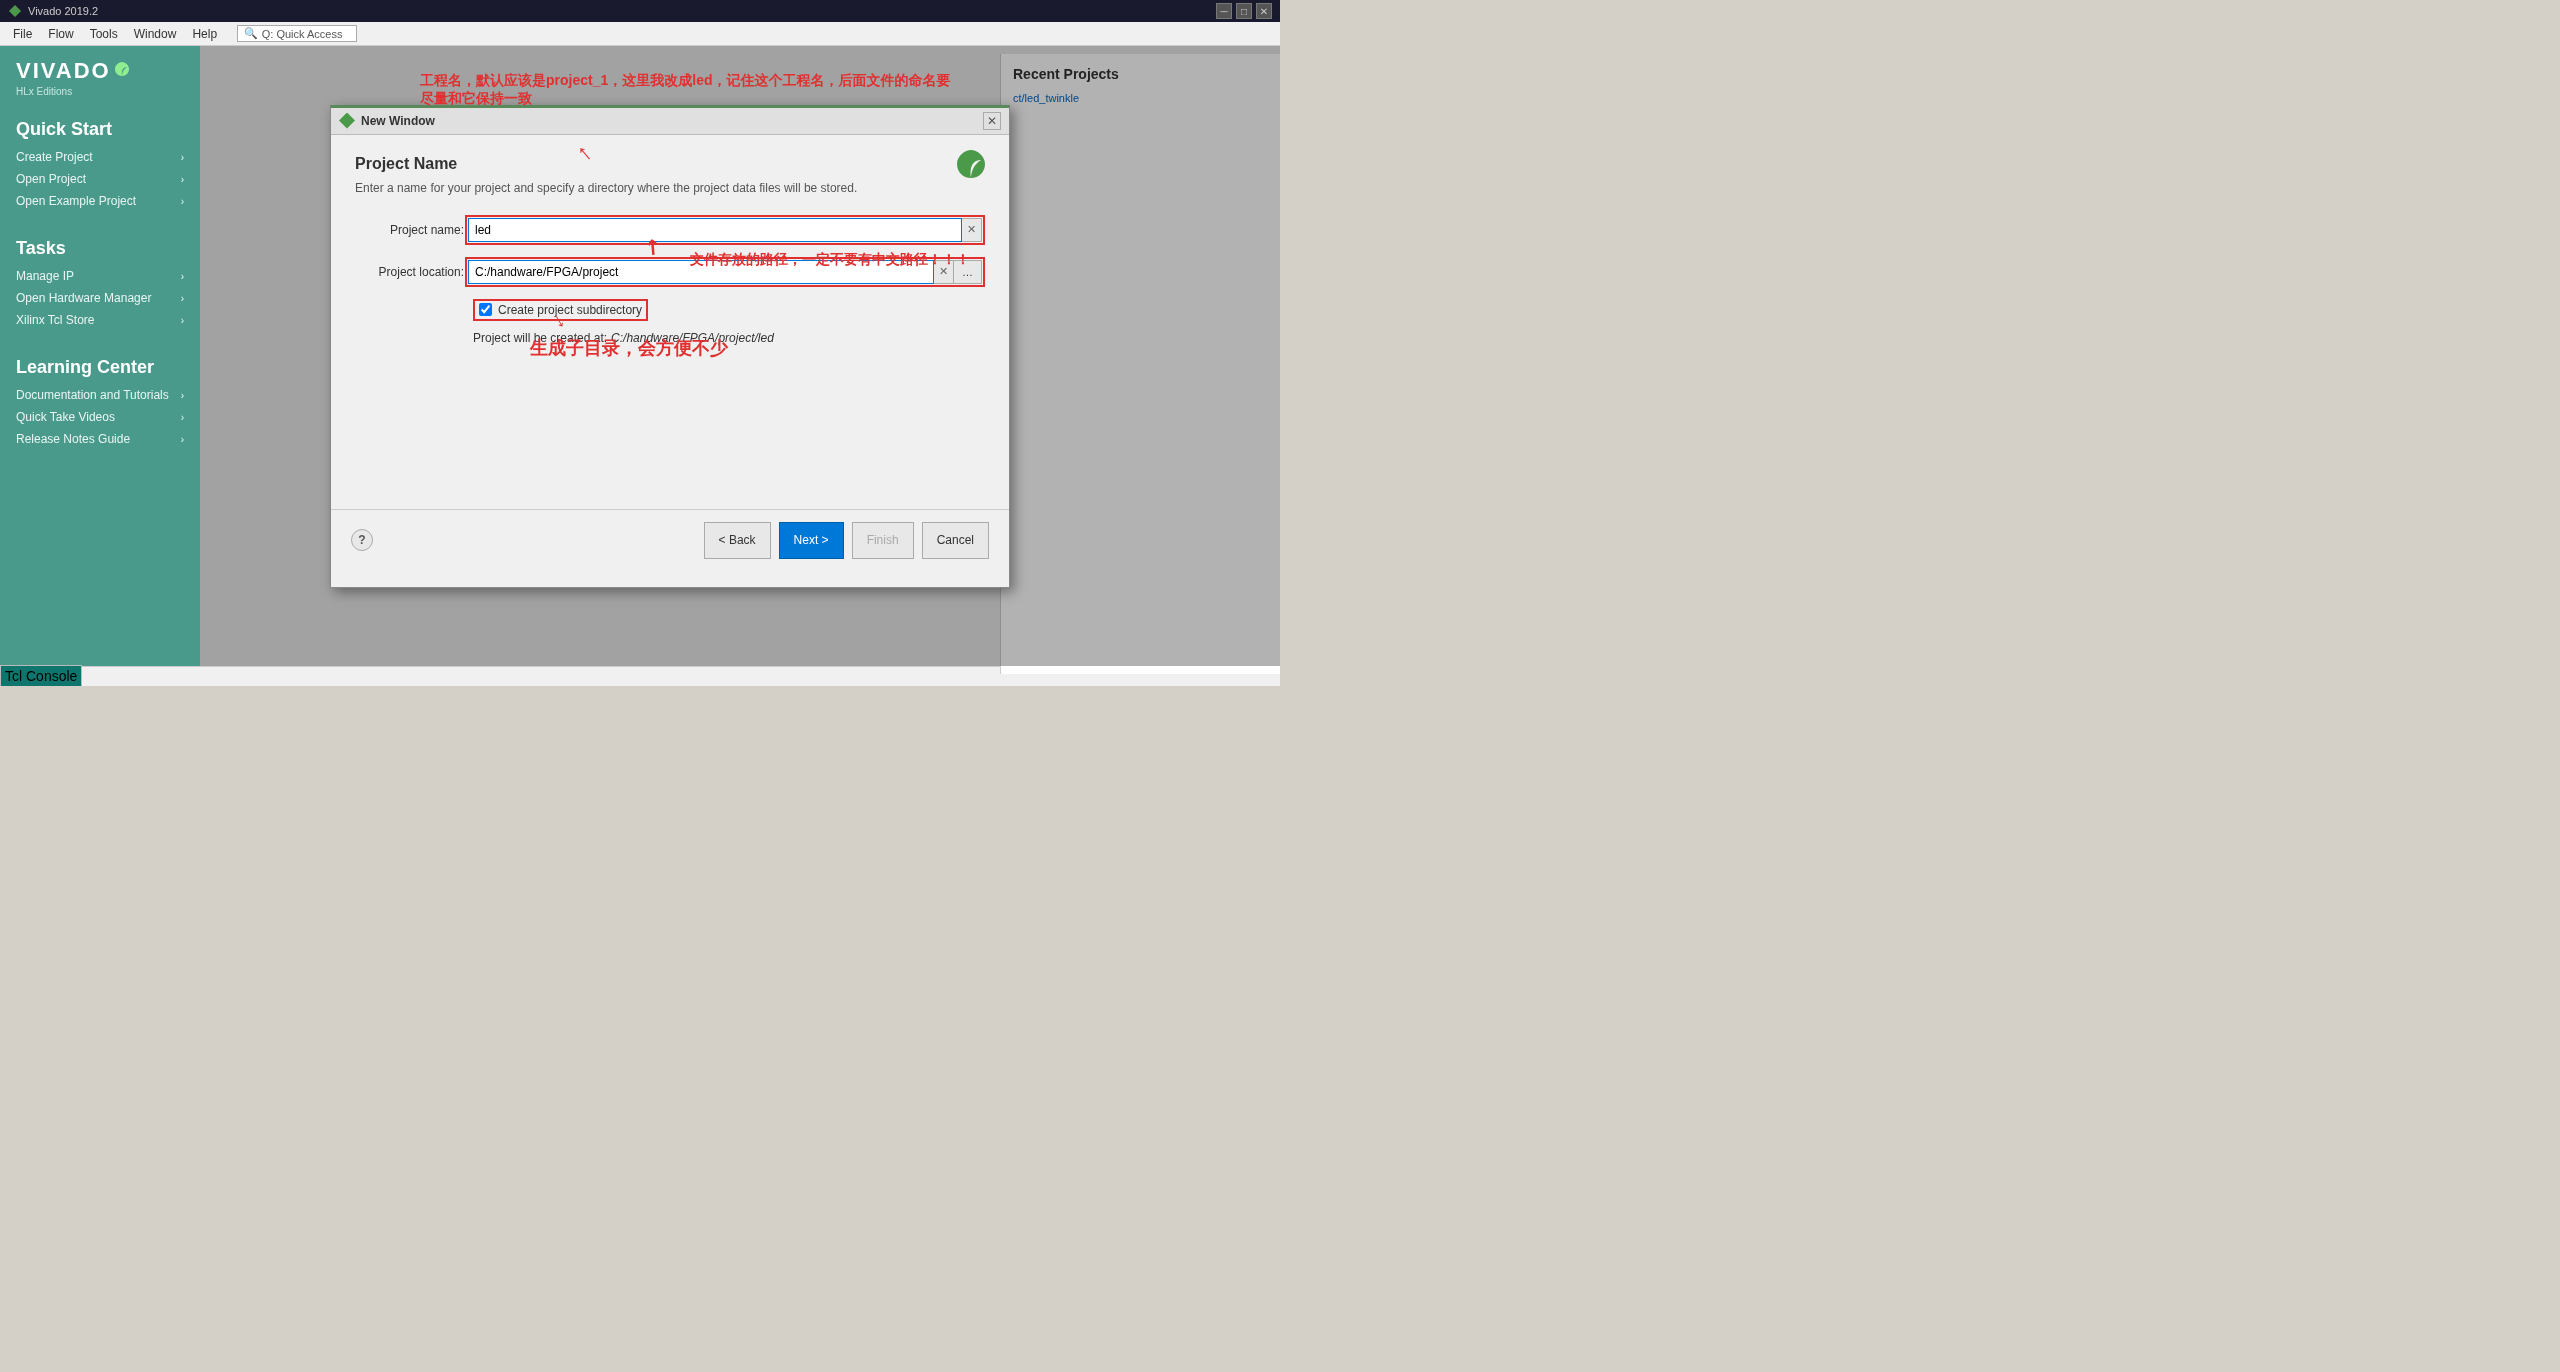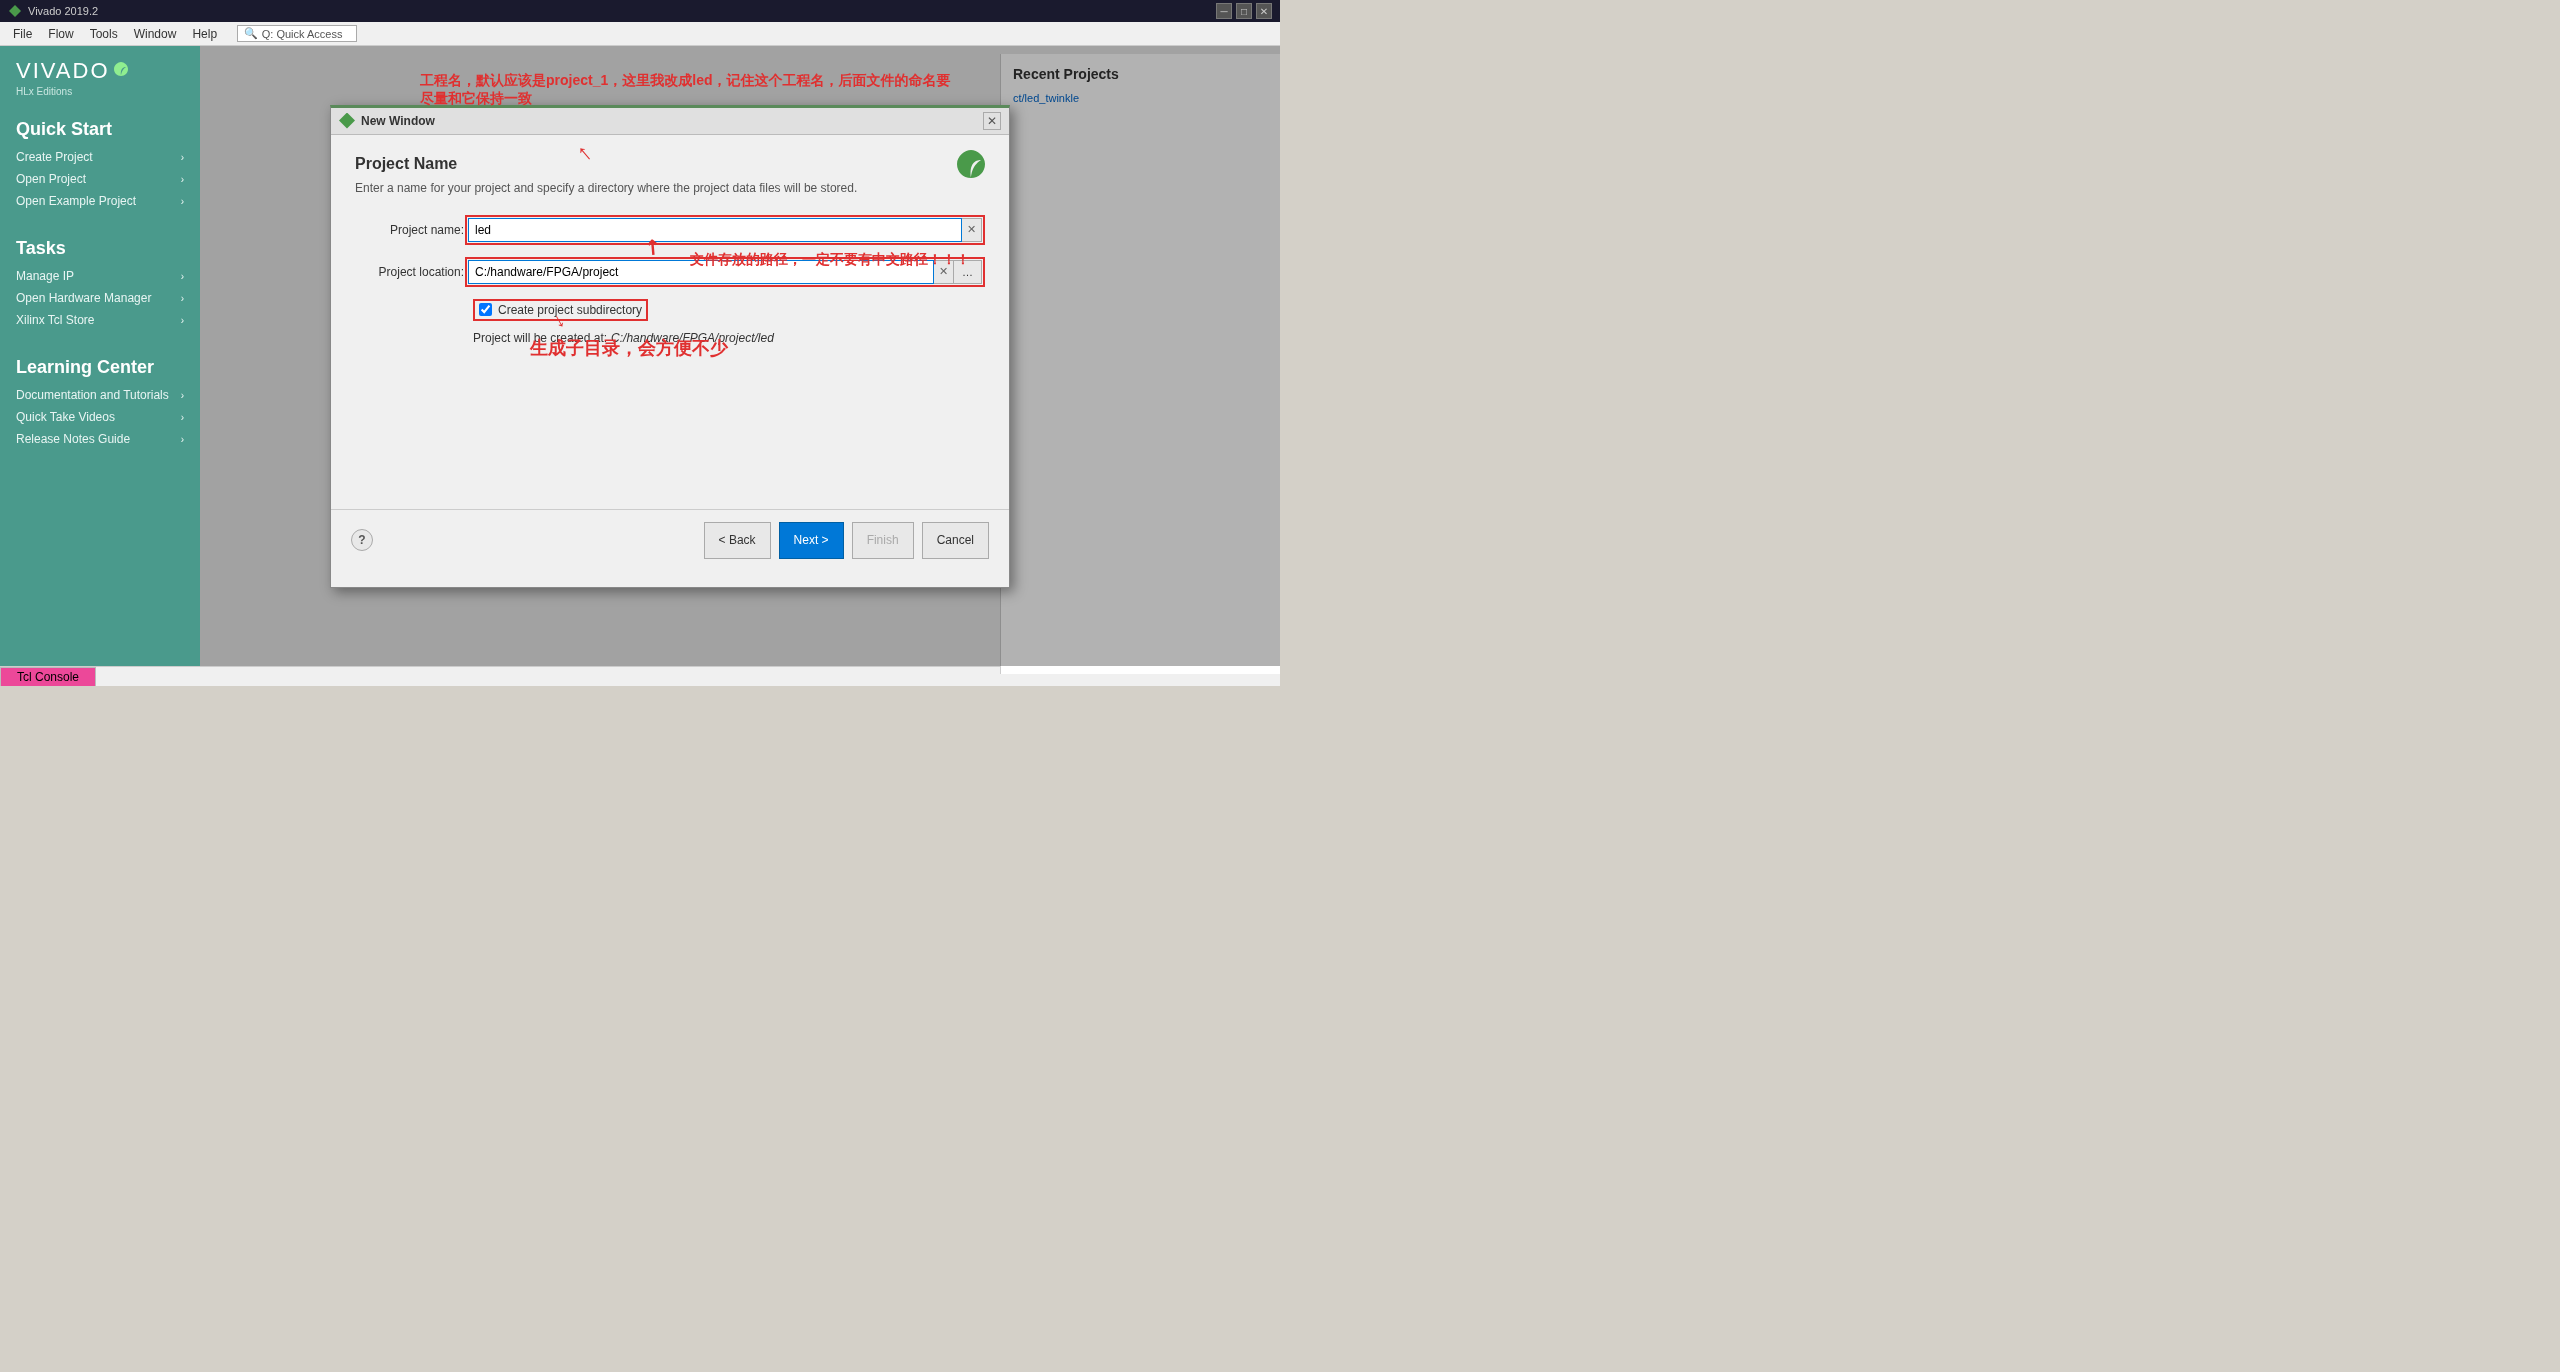"VIVADO" .logo-text { font-weight: normal -> bold }
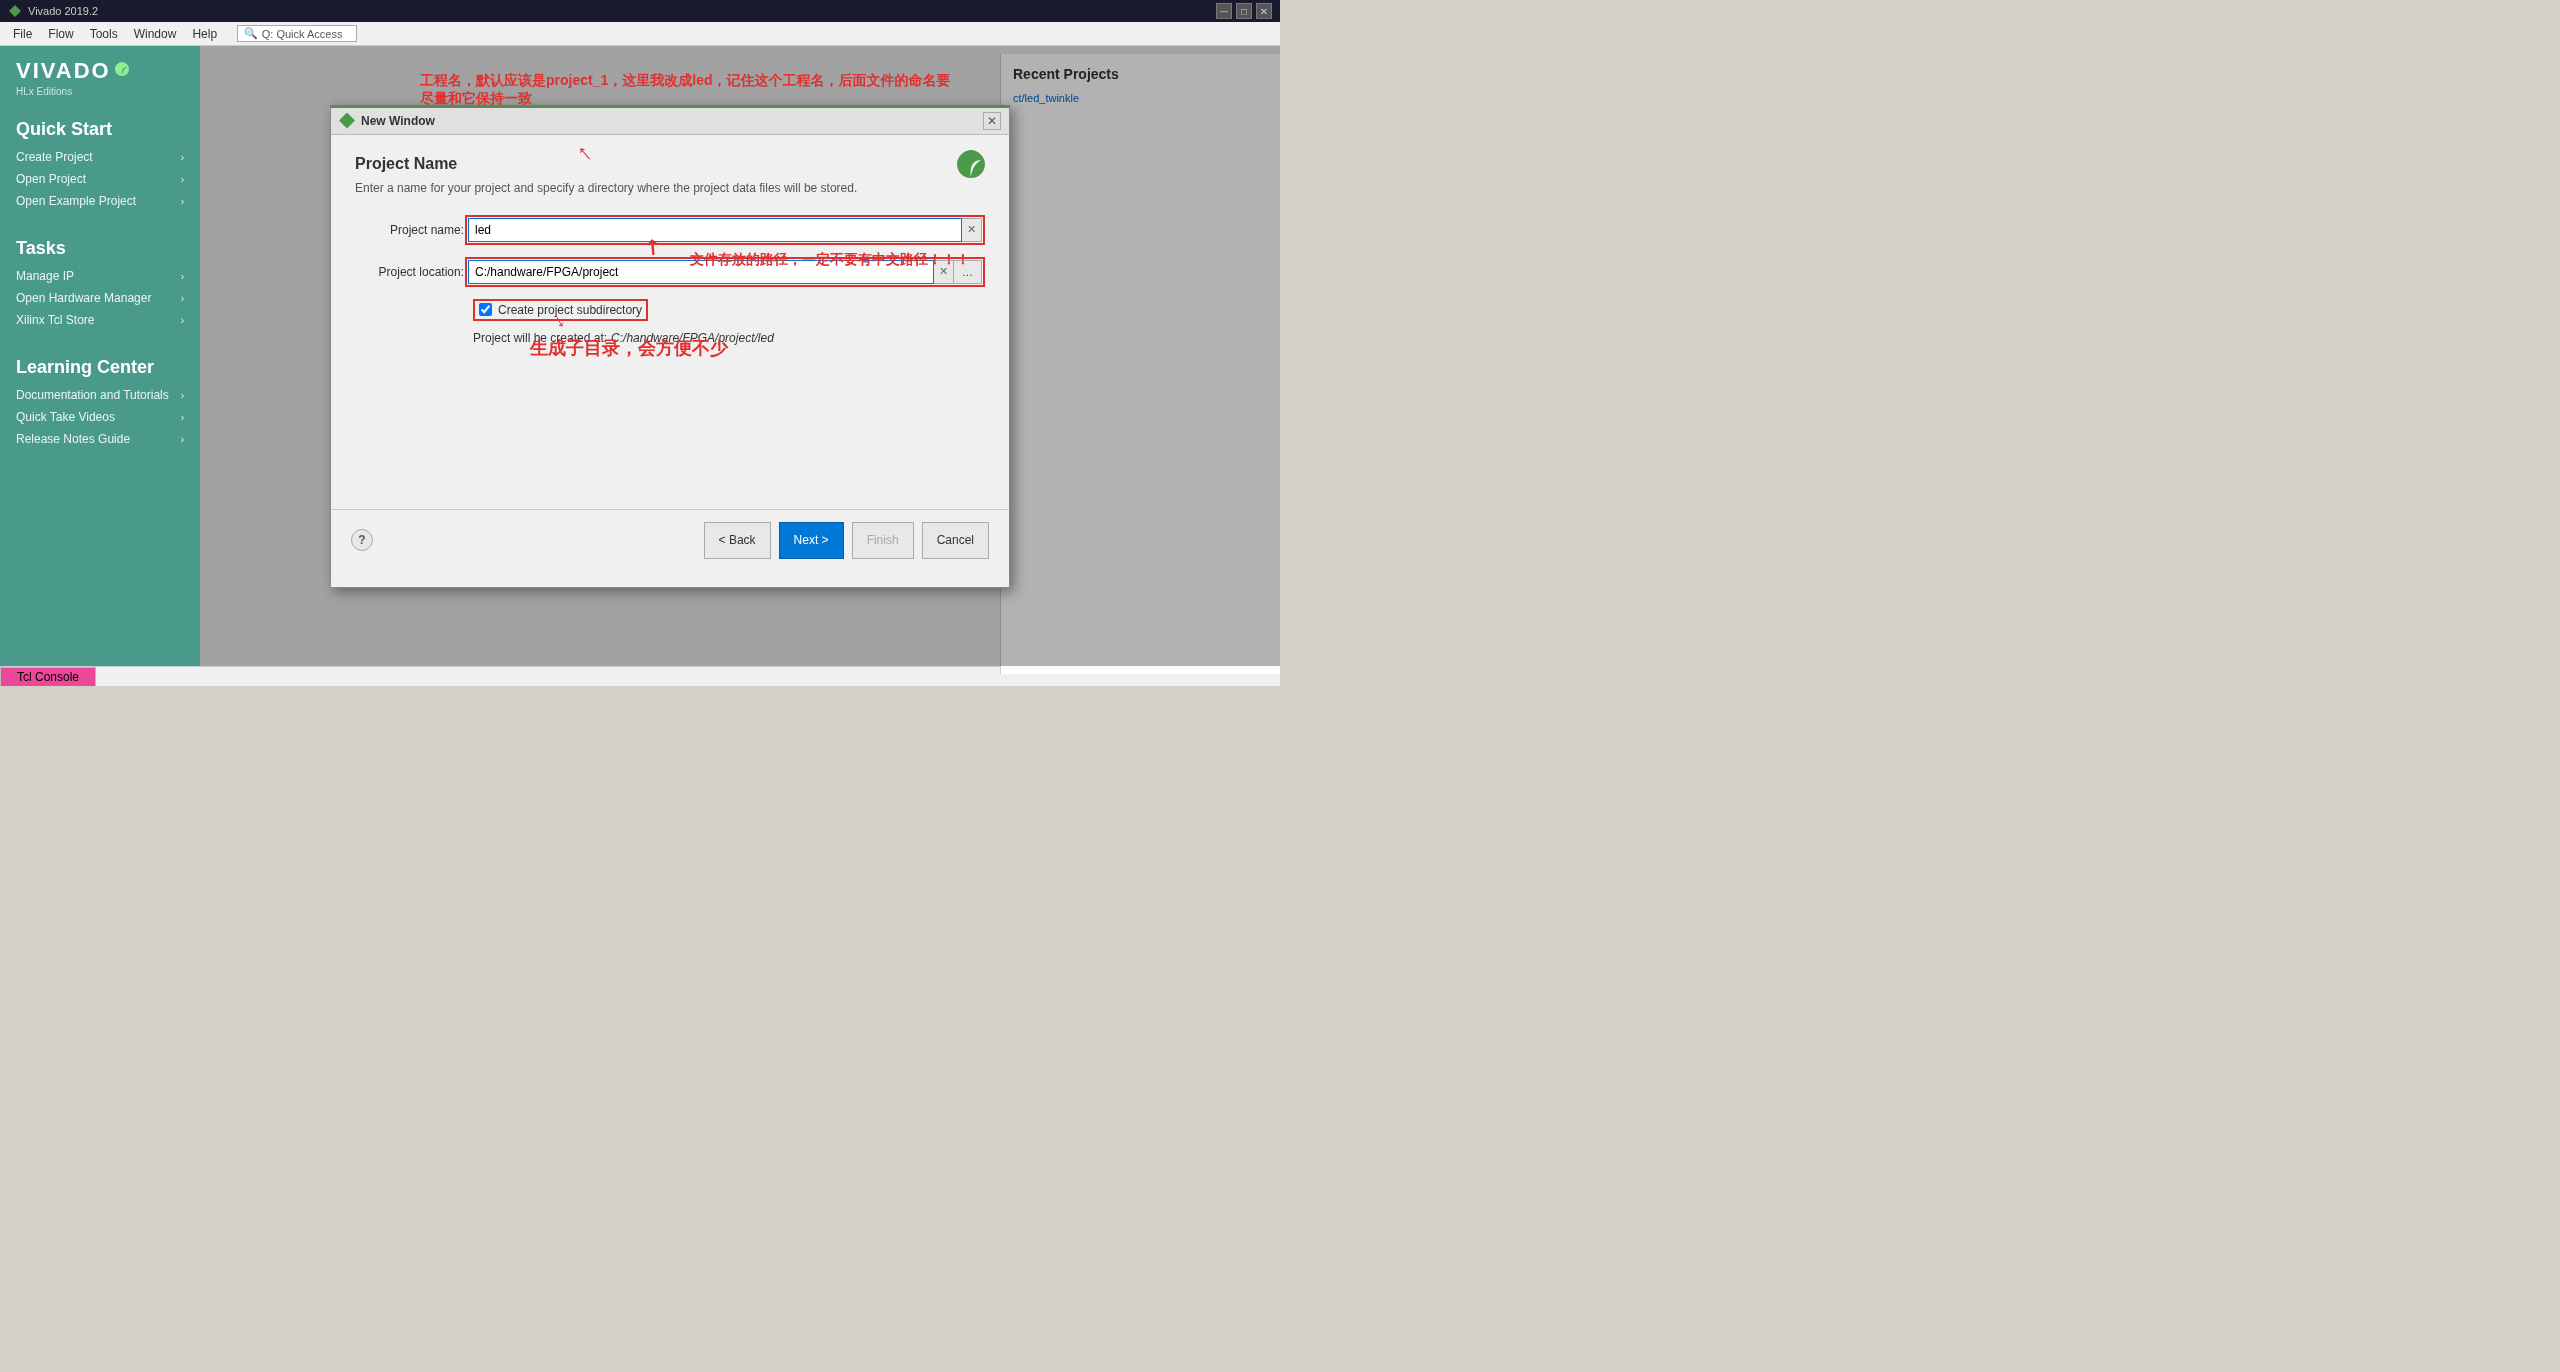"Tcl Console" .tcl-tab { background: #ec4899 -> #0f766e; font-size: 12px -> 14px; padding: 2px 16px -> 2px 4px }
